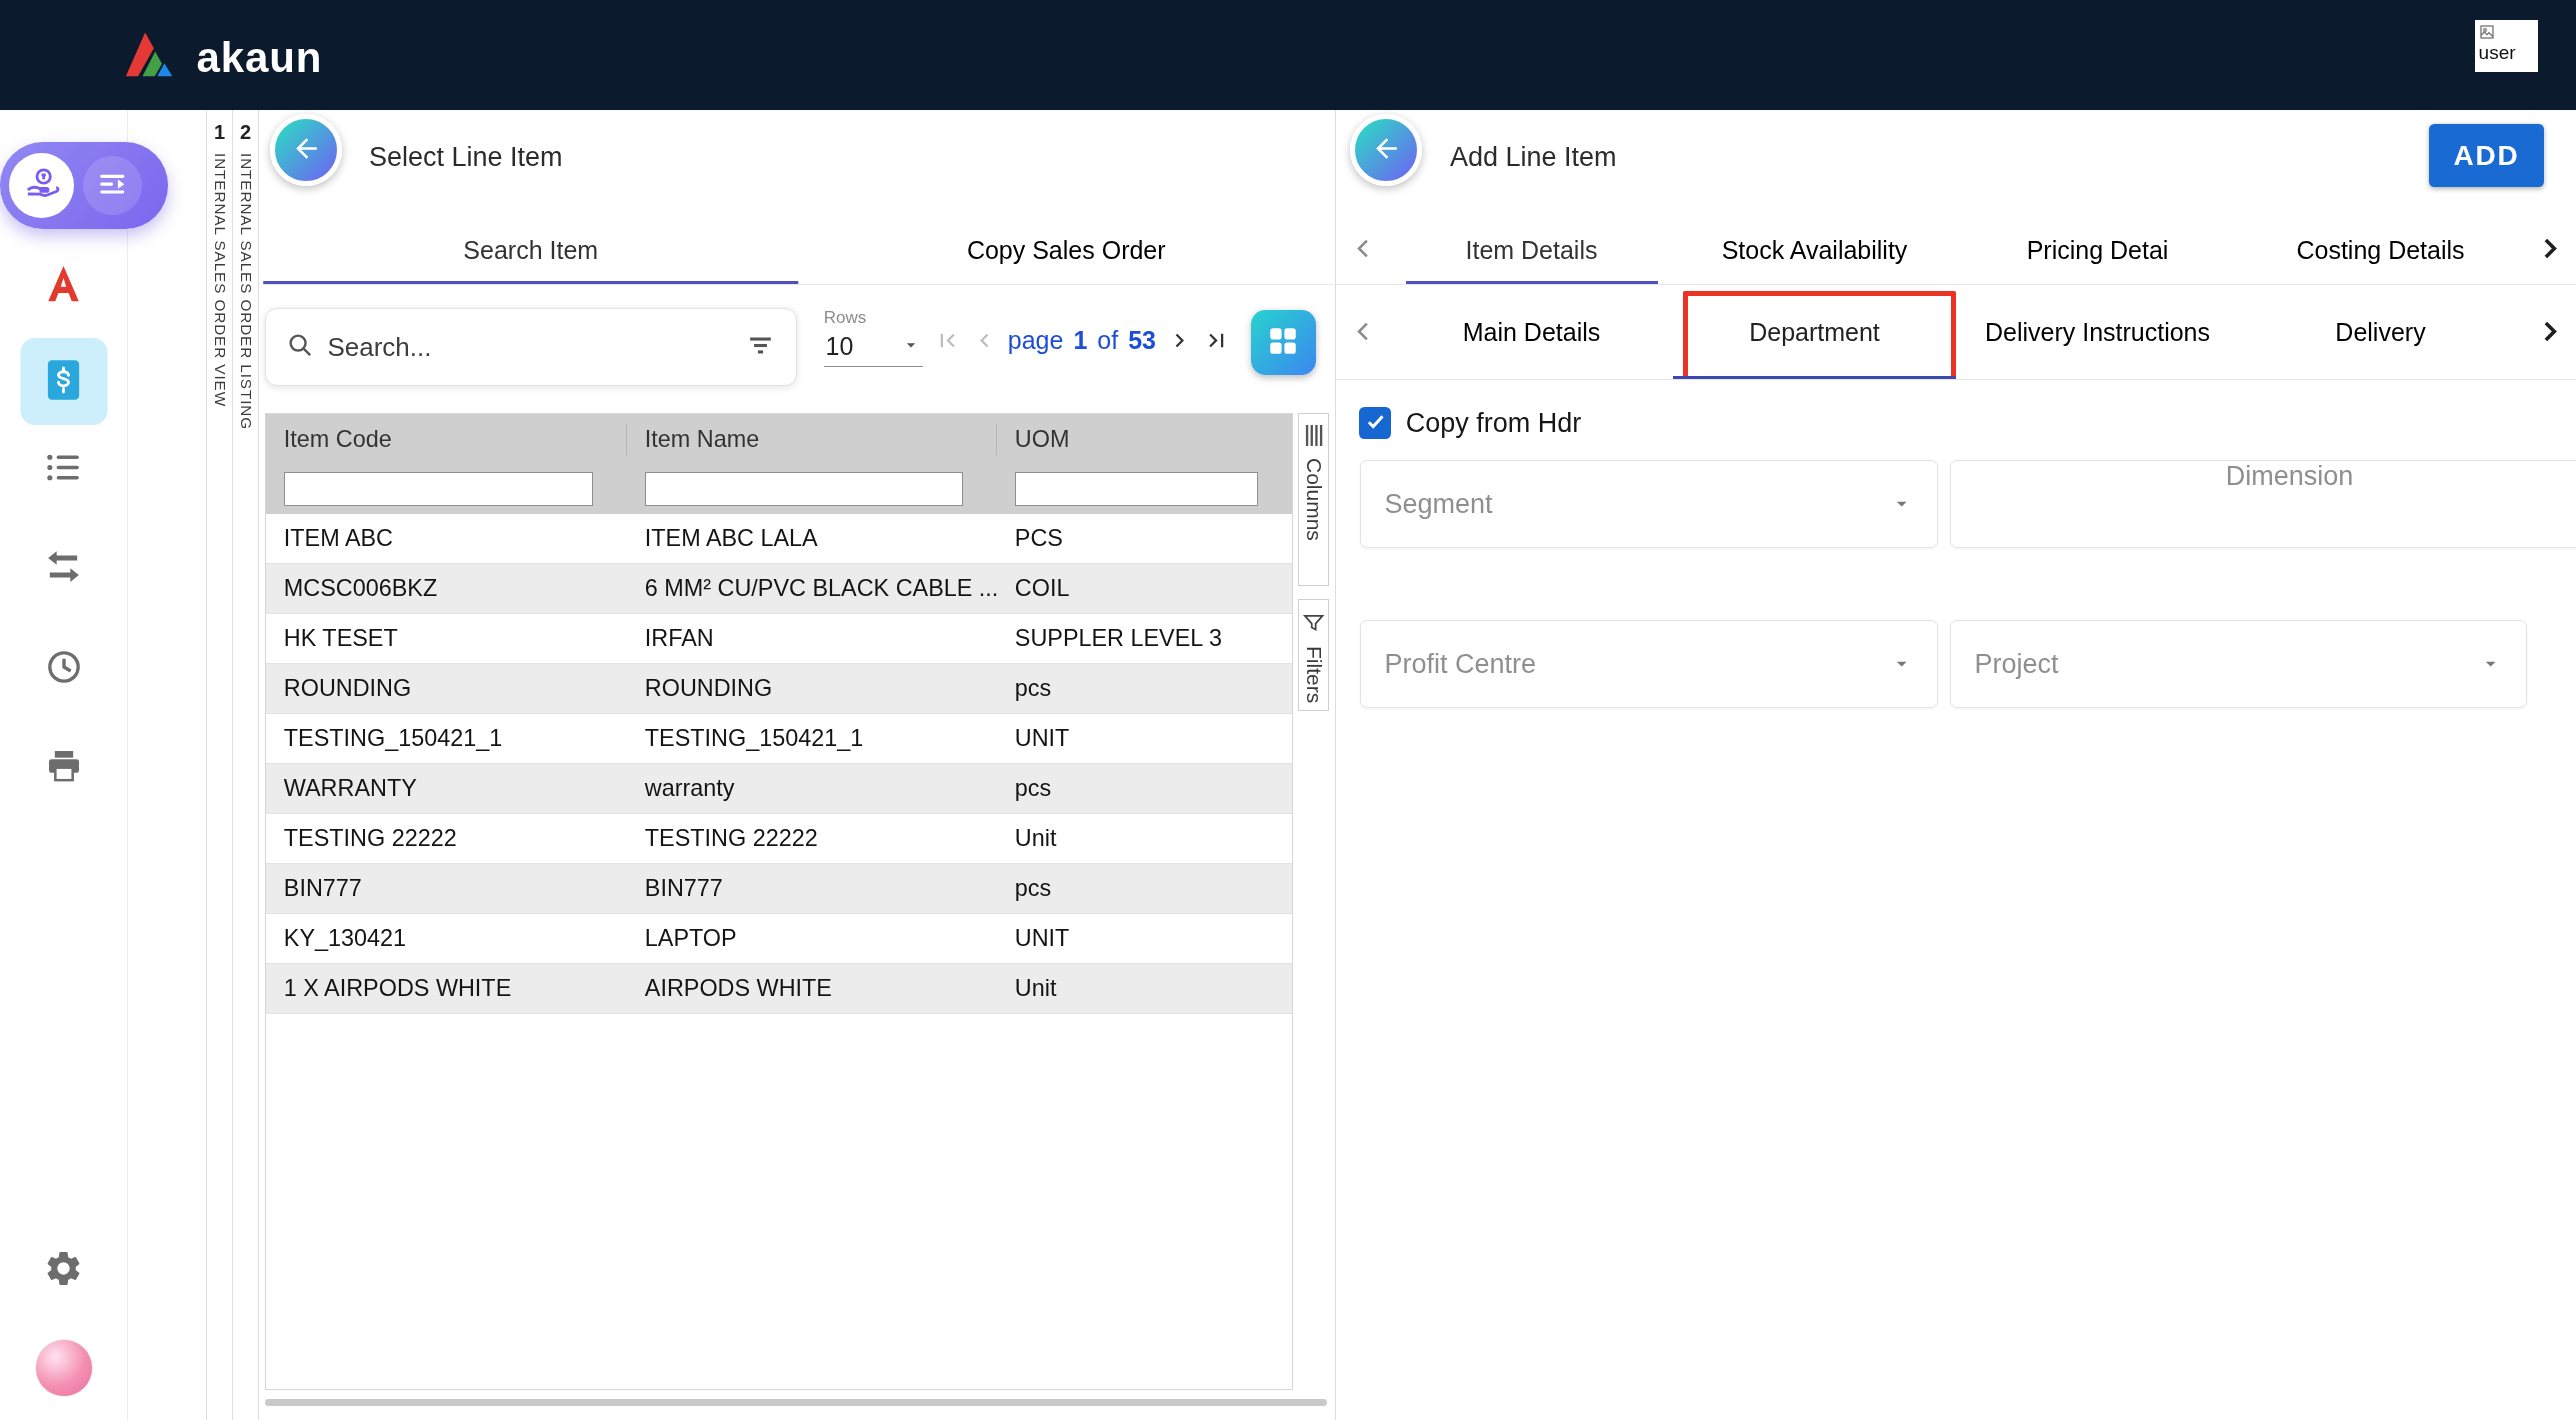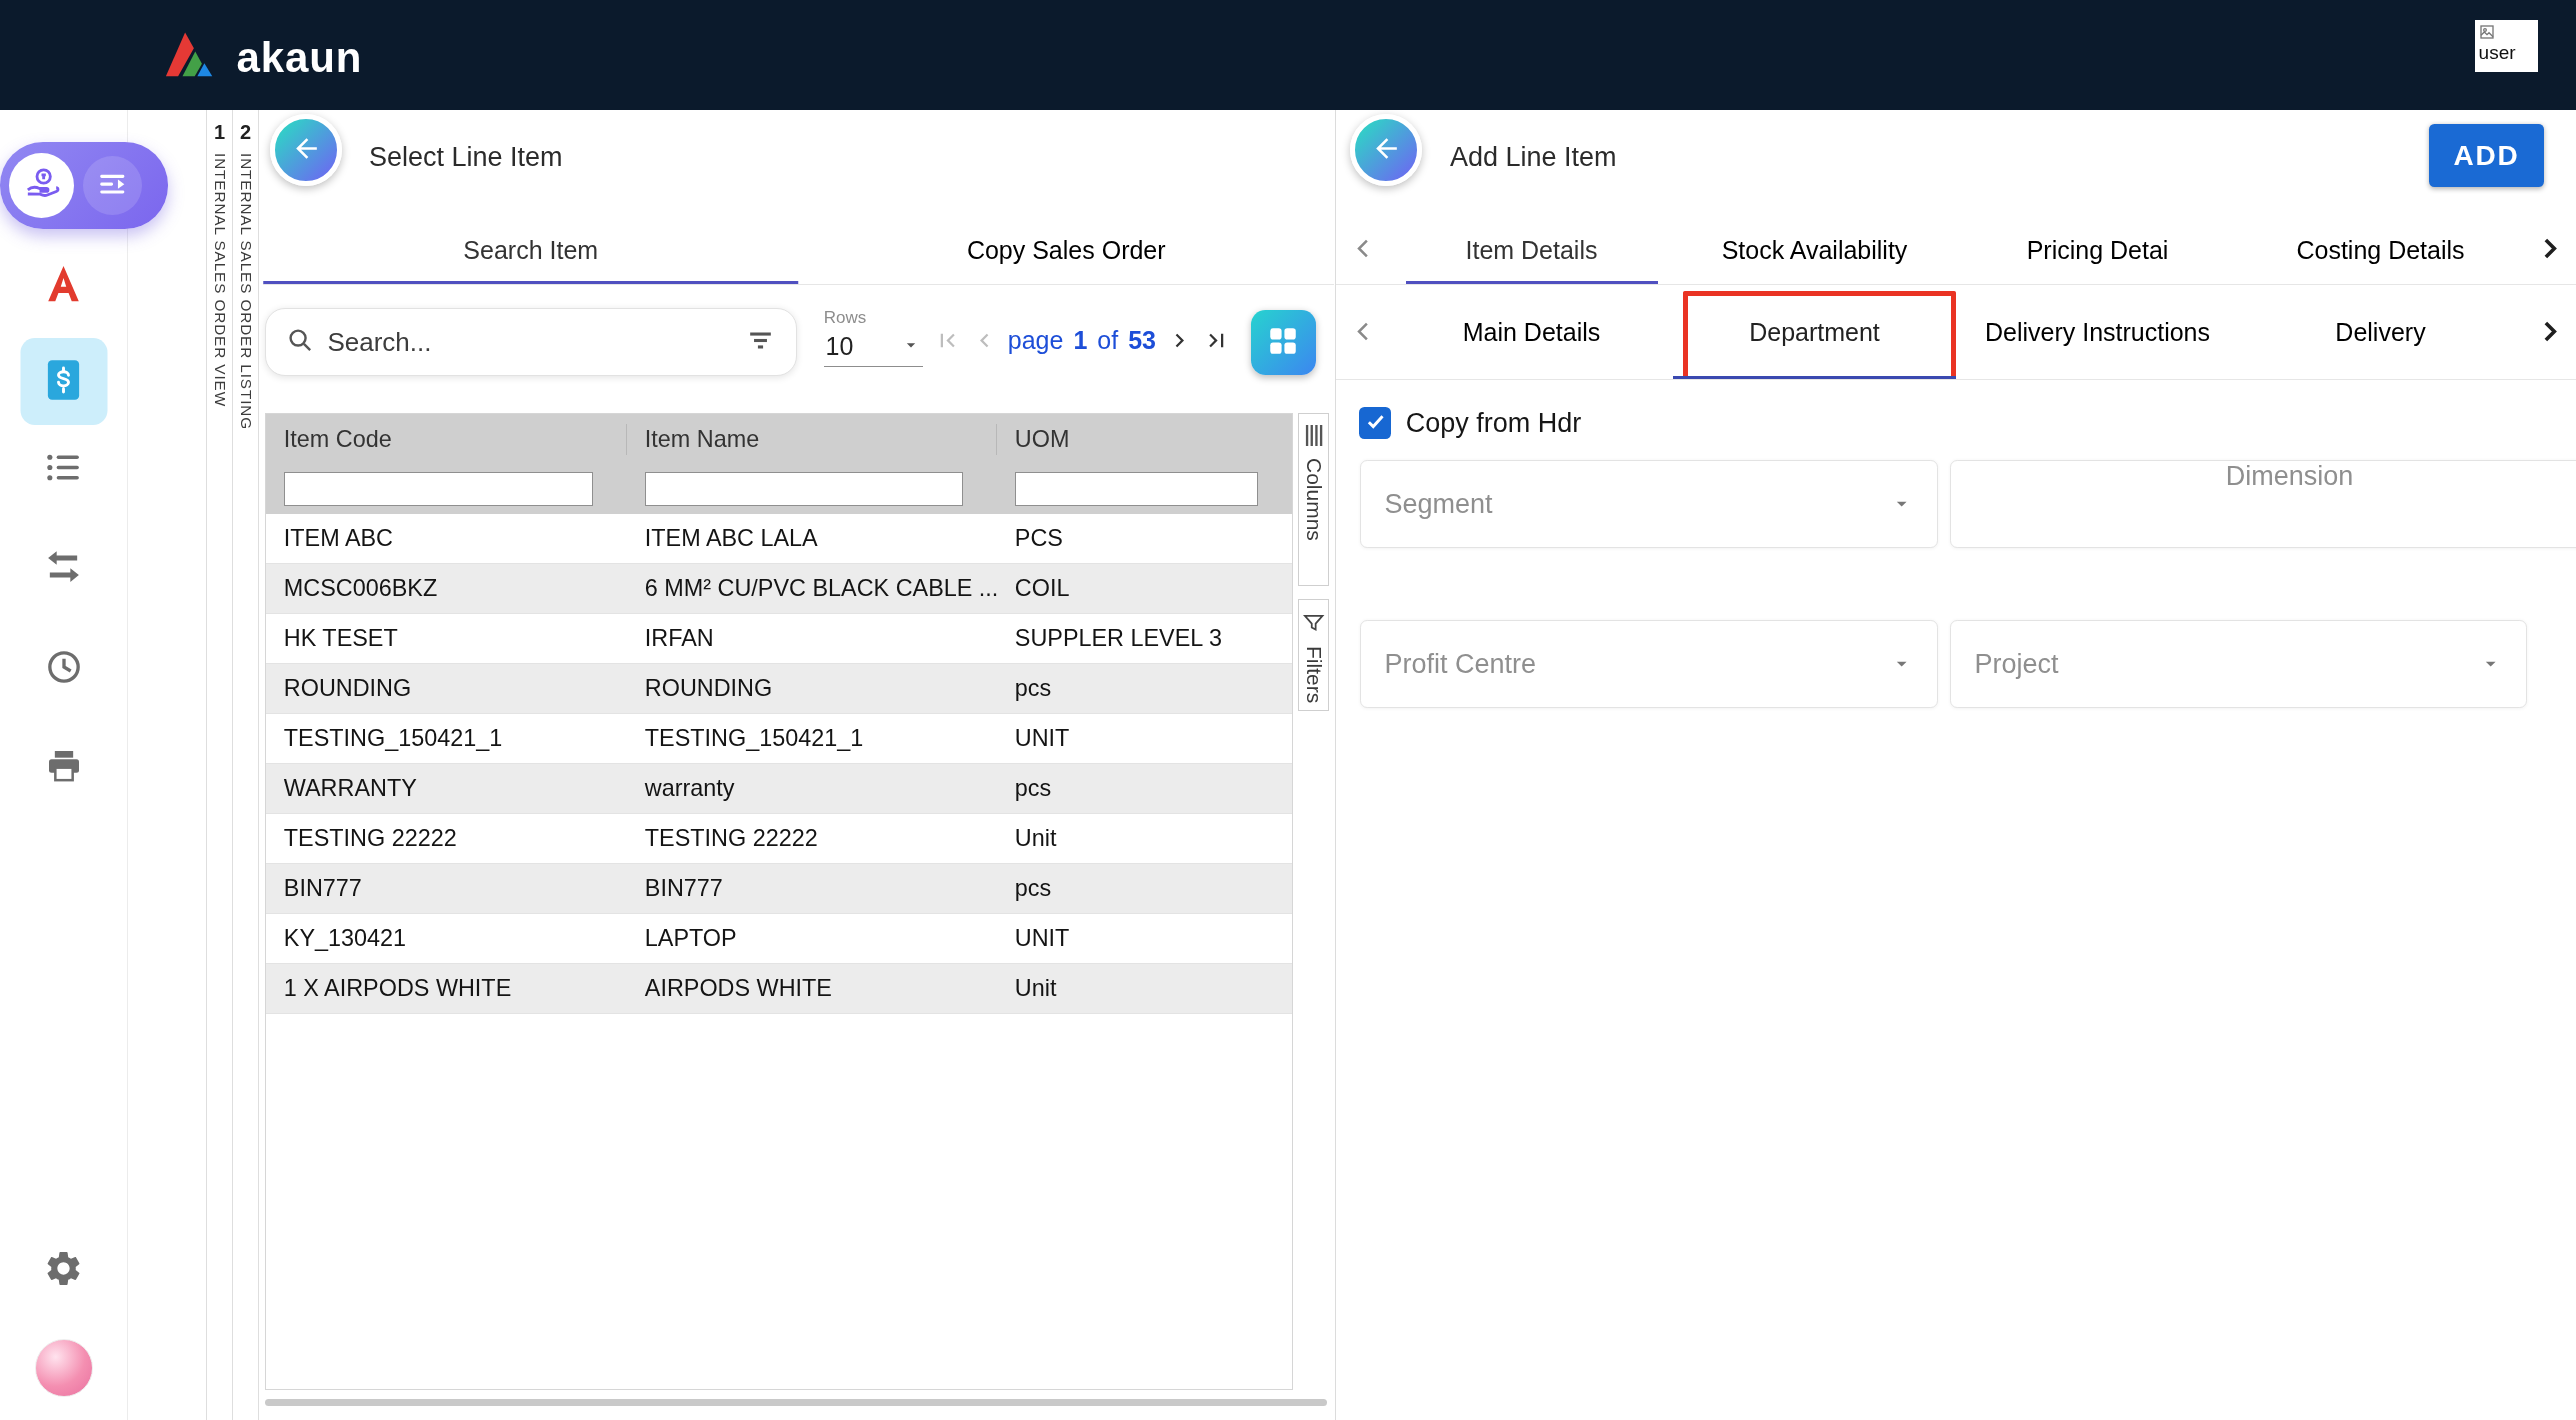"akaun" .topbar { padding-left: 40px -> none }
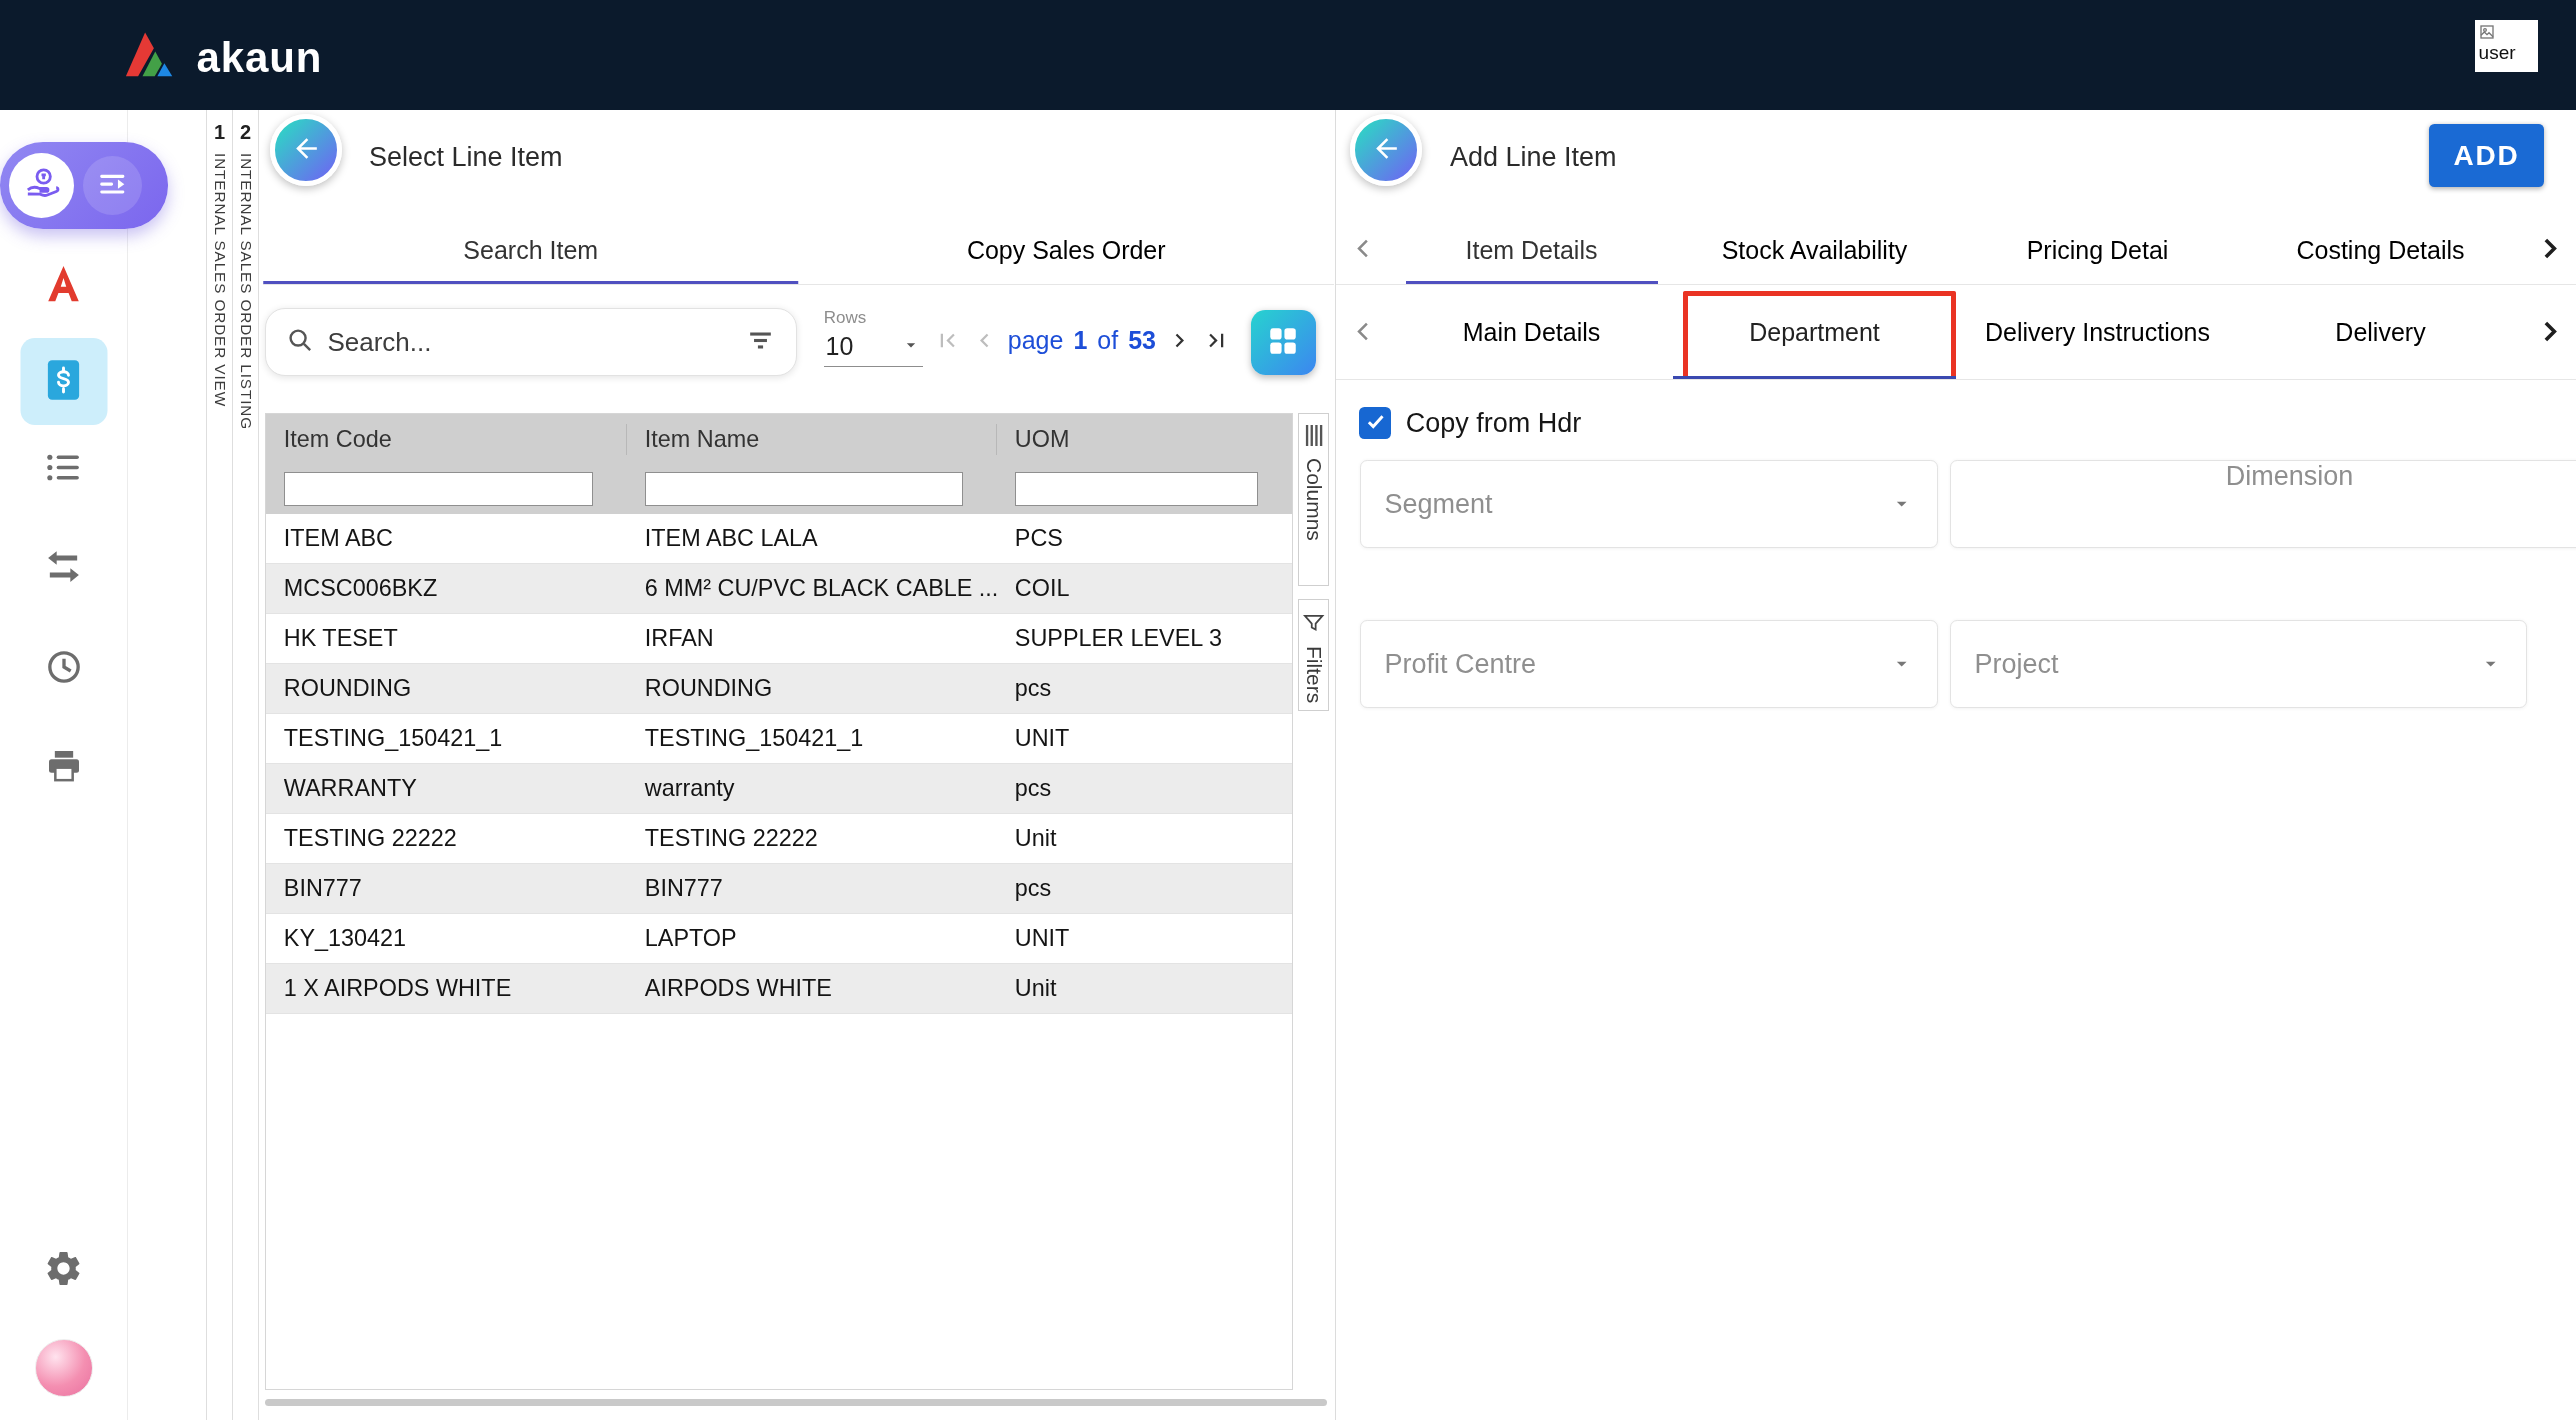"Search..." .search-box { border-radius: 20px -> 12px; height: 68px -> 78px }
